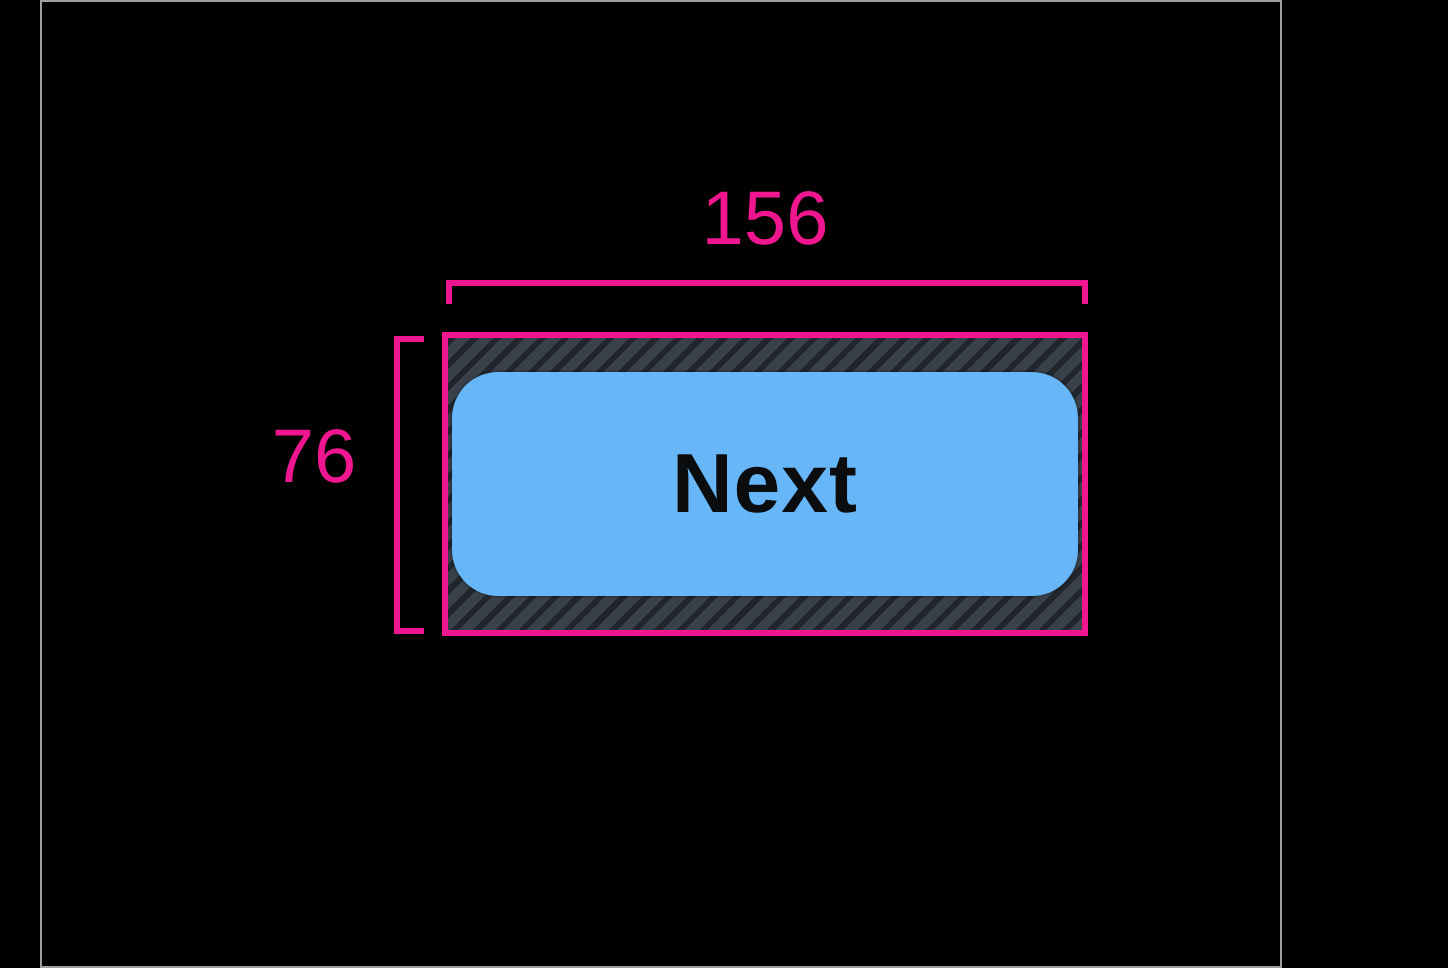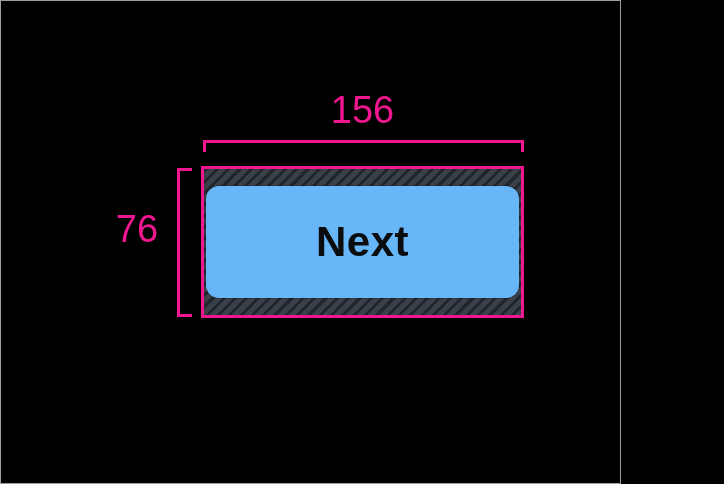"156" .screen { margin-left: none -> 20px }
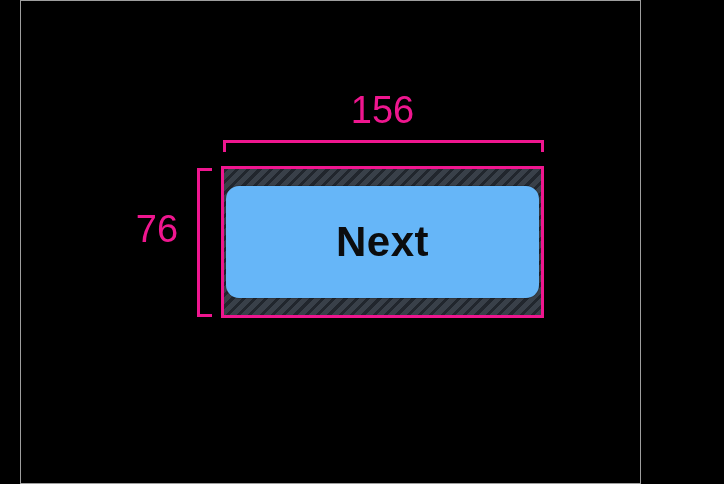"Next" .next-button { border-radius: 13px -> 23px }
